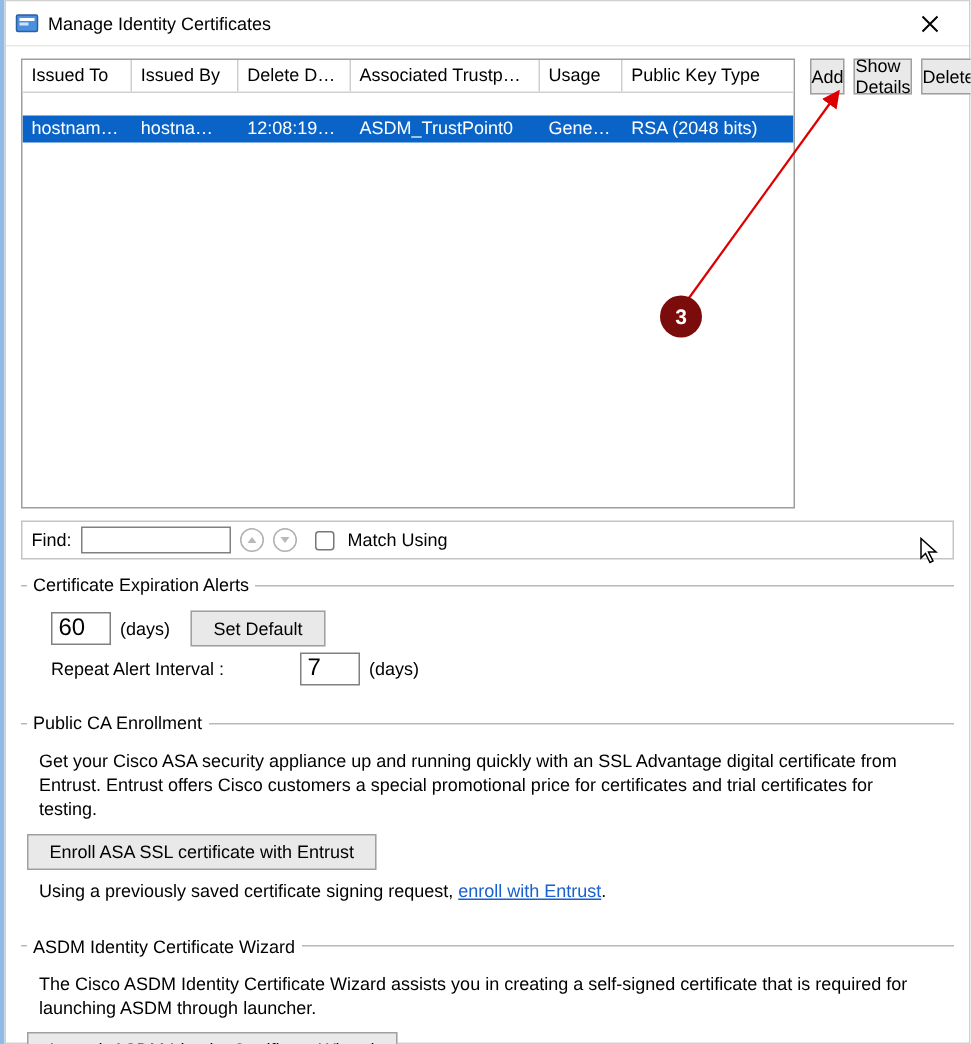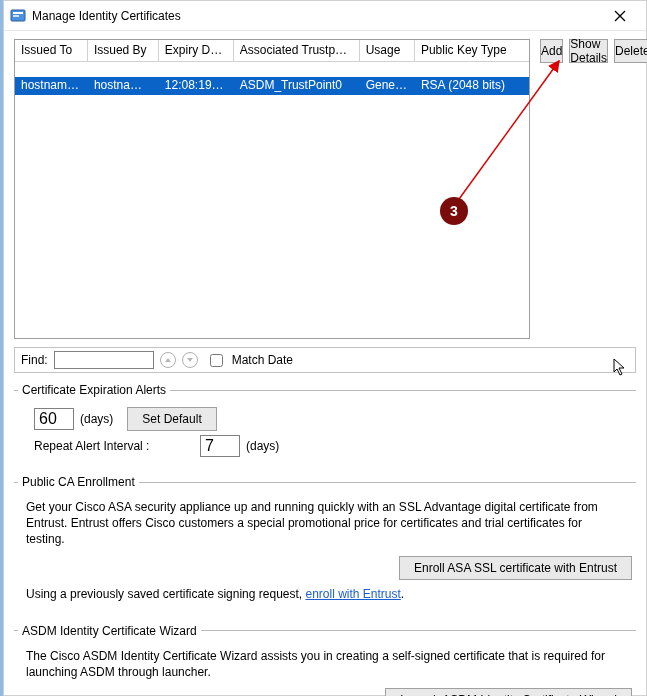"Expiry Date" div.th { text: Expiry -> Delete }
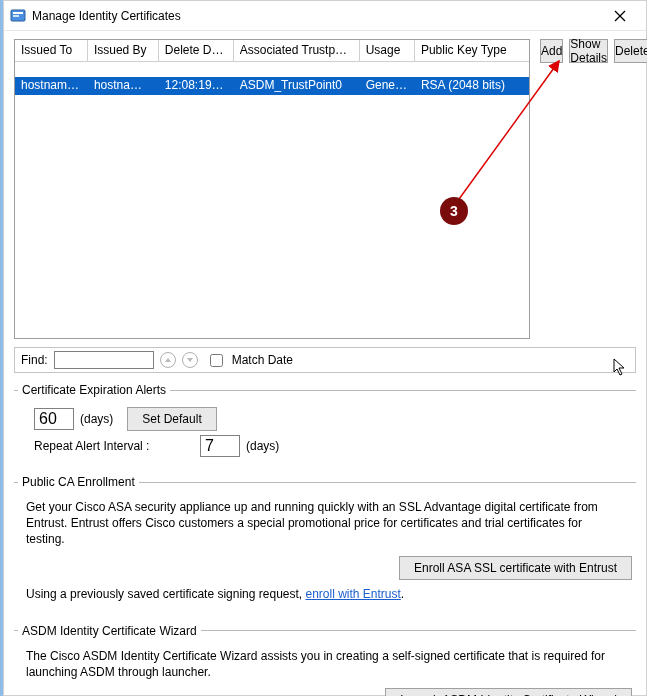"Match Date" span { text: Date -> Using }
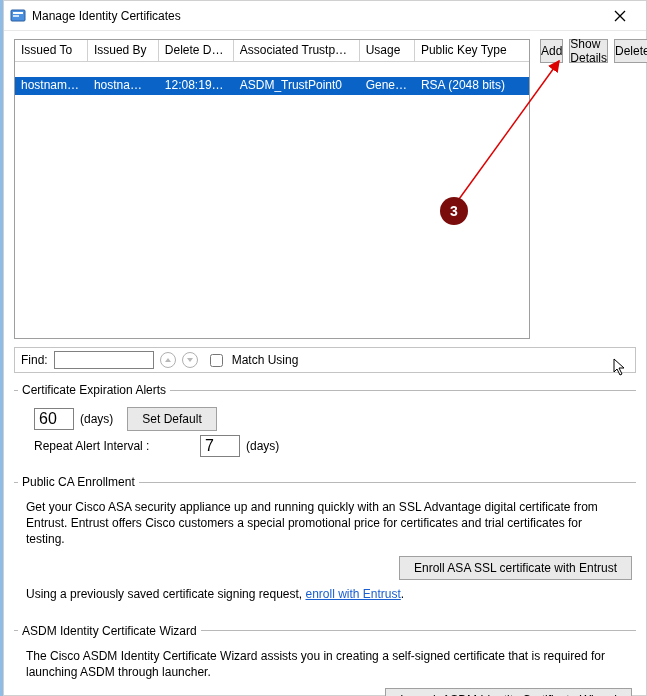"Enroll ASA SSL certificate with" .center-row { justify-content: flex-end -> flex-start }
